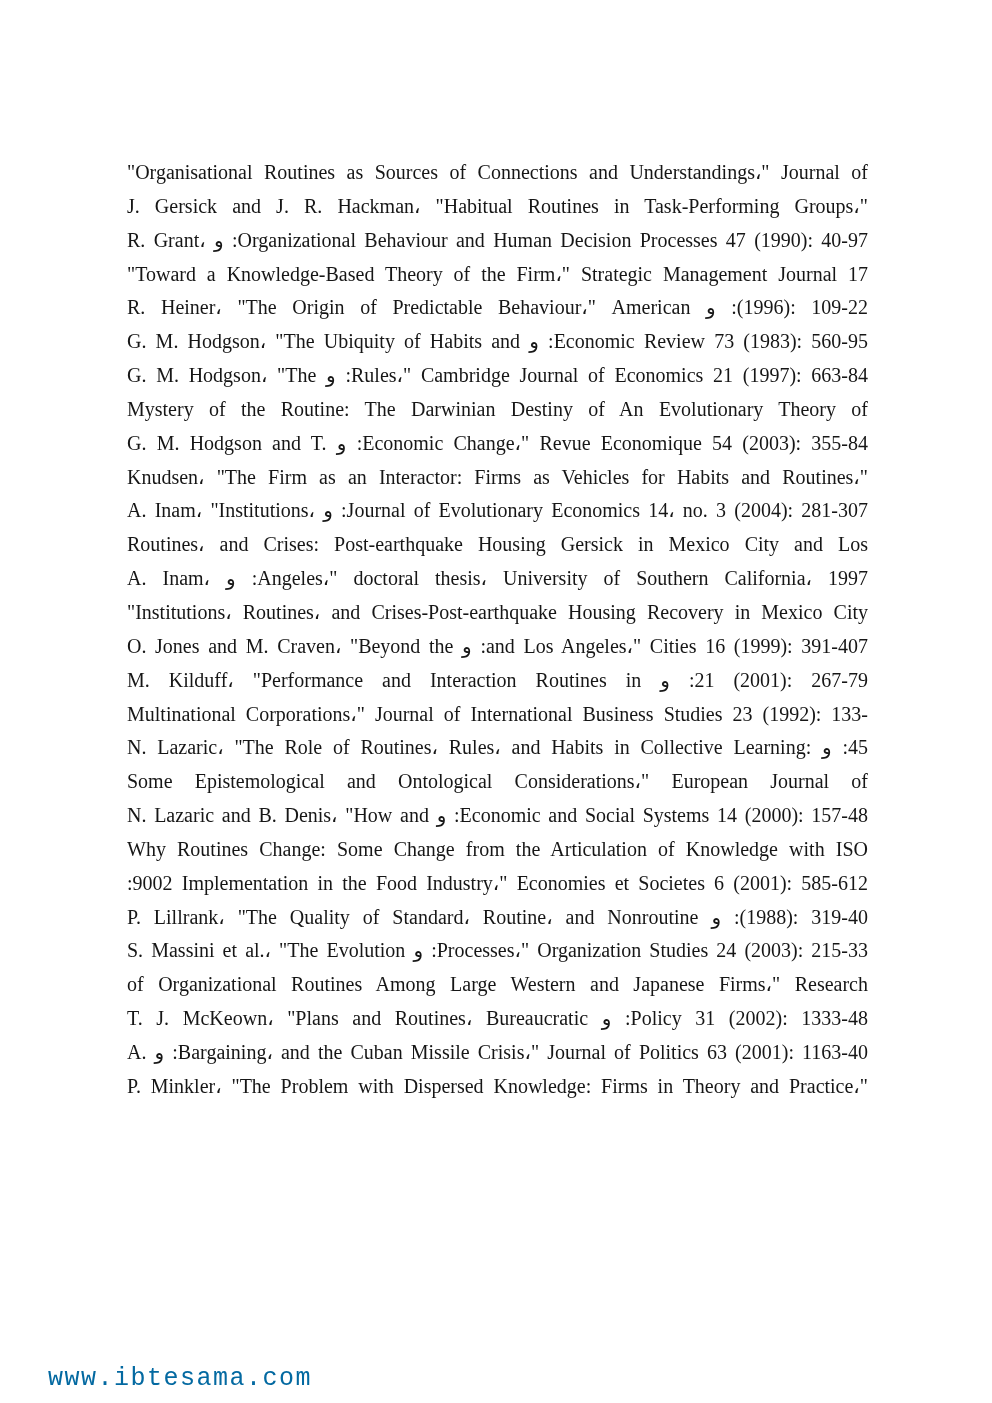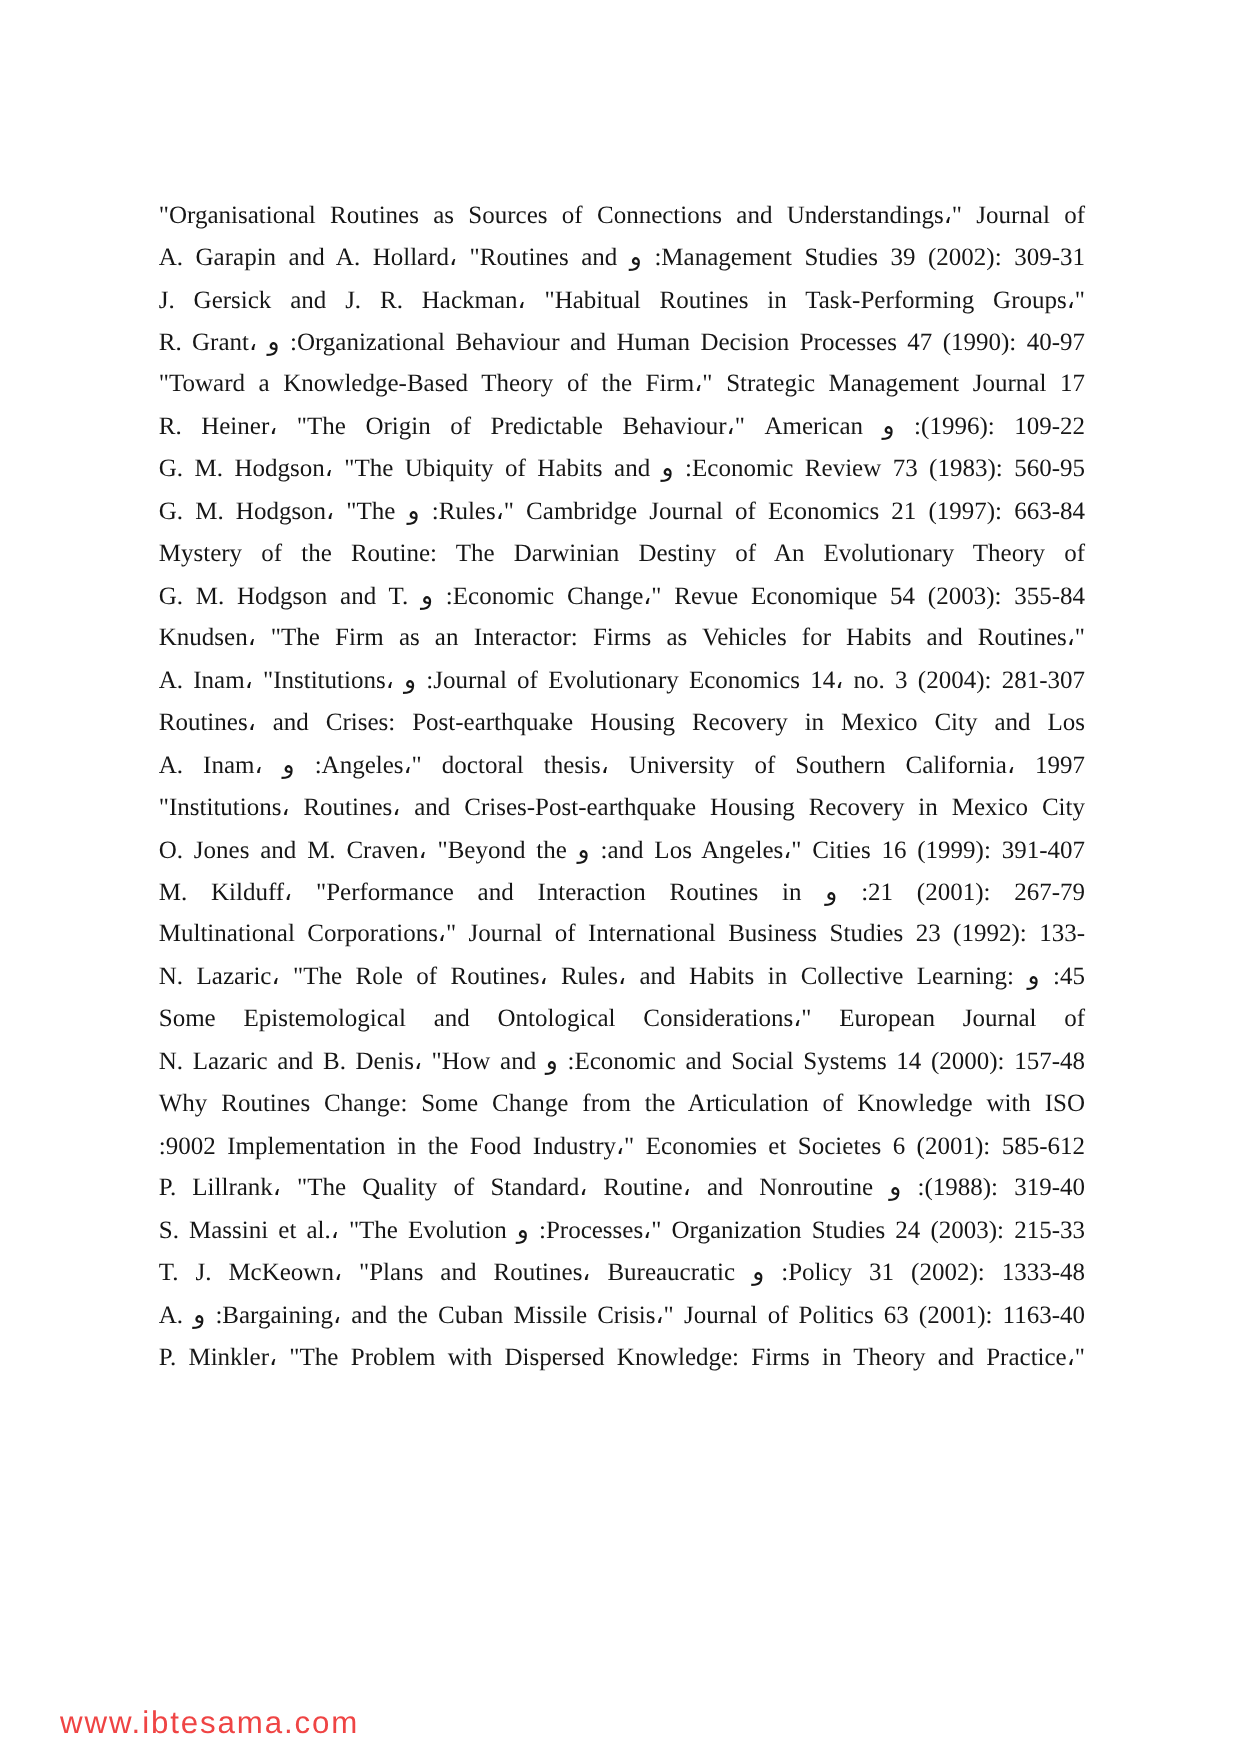"A. Garapin and A. Hollard،" div.line { html: <div>A. Garapin and A. Hollard، "Routines and و‎ :Management Studies 39 (2002): 309-31</div> -> none }
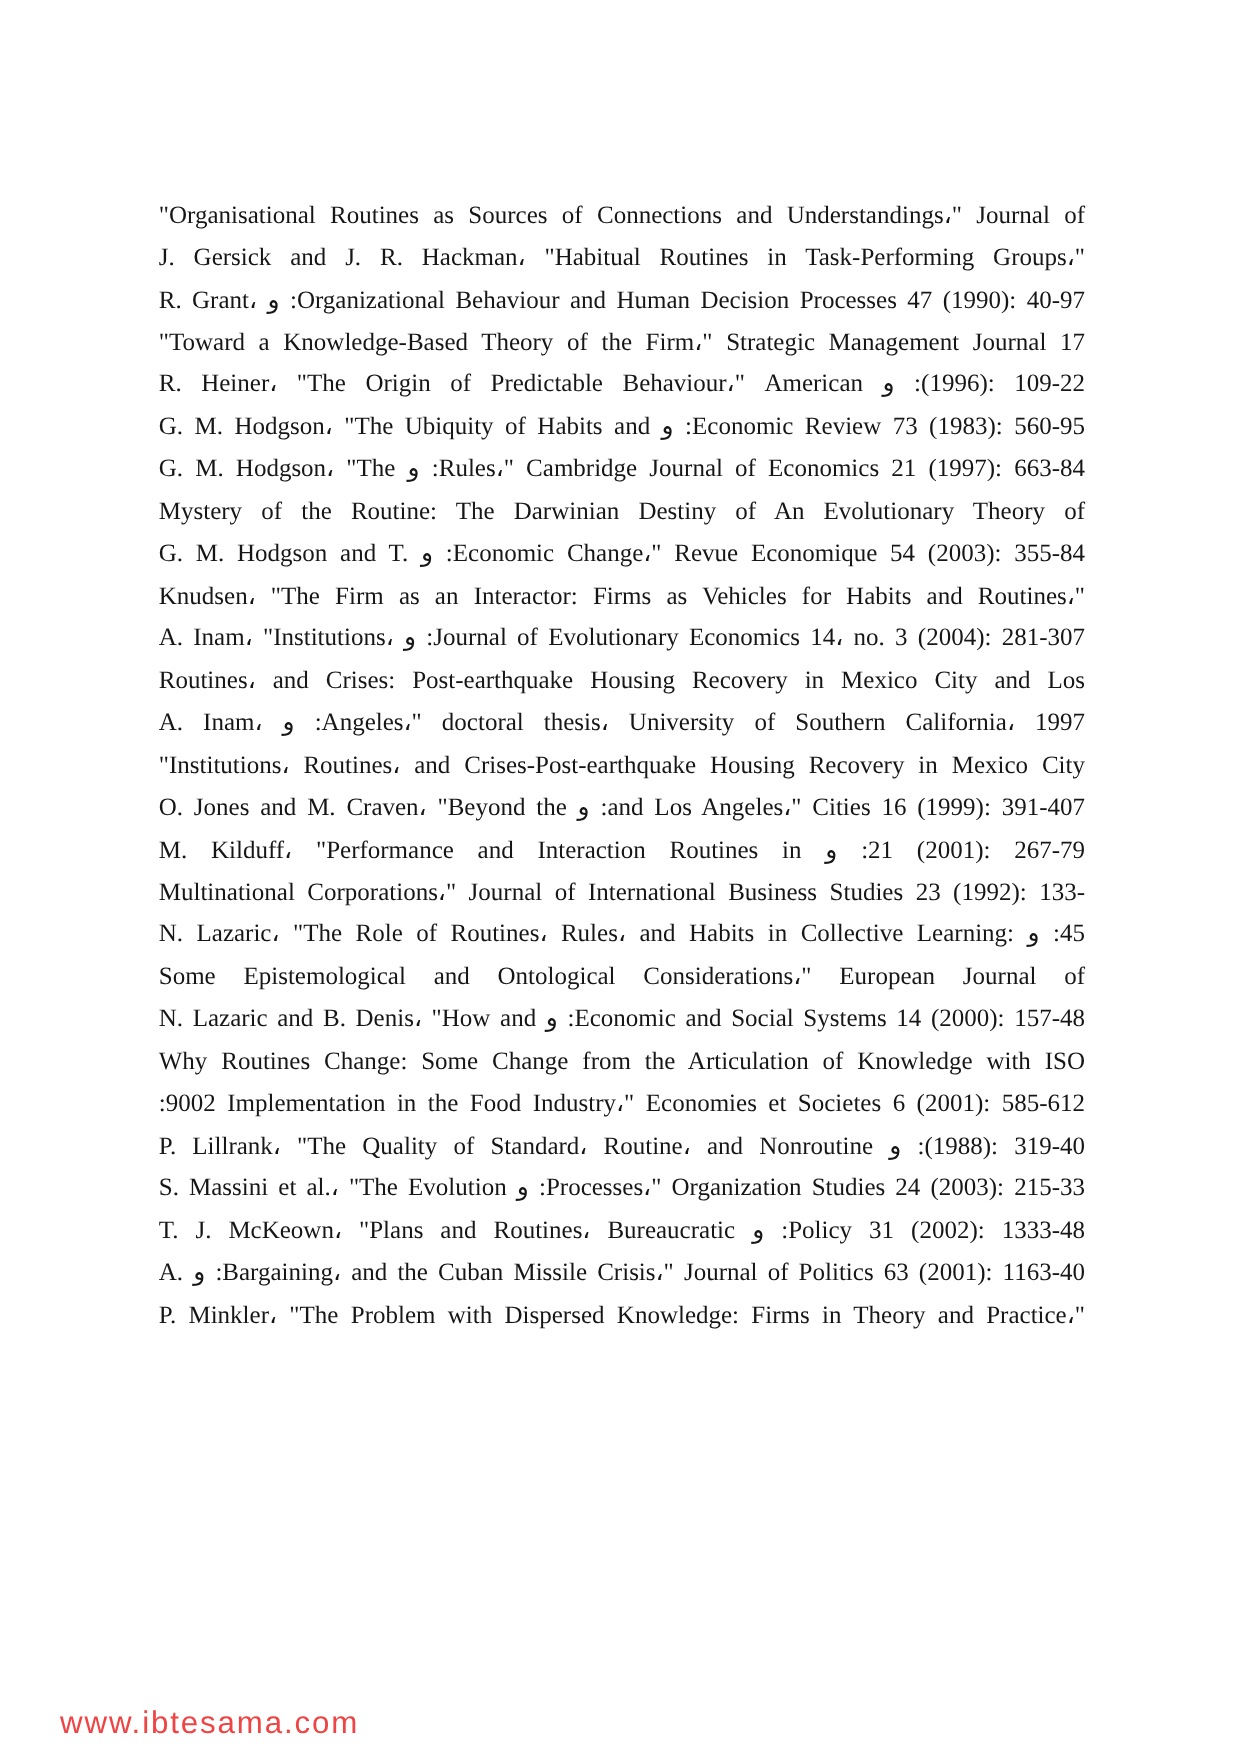"Routines، and Crises: Post-earthquake" div.line { text: Recovery -> Gersick }
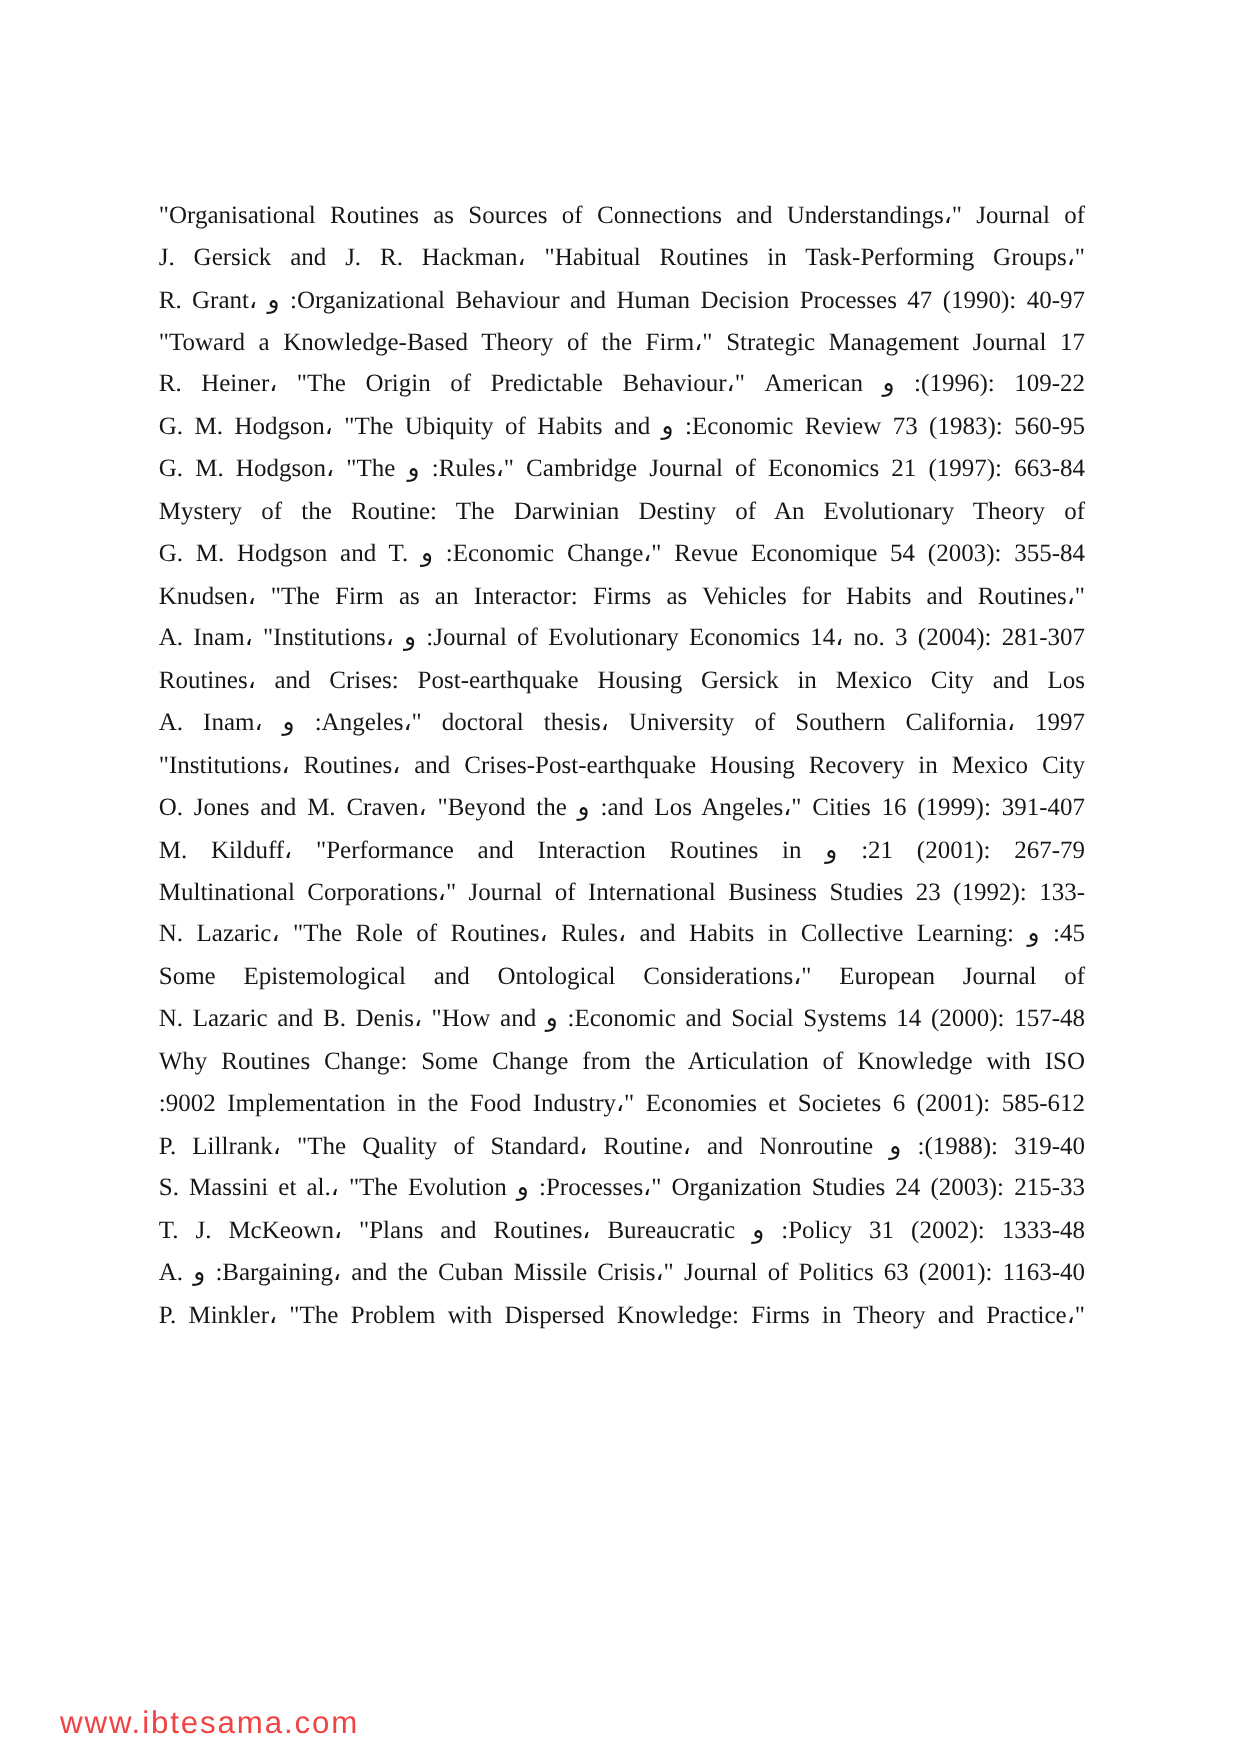"of Organizational Routines Among Large" div.line { html: none -> <div>of Organizational Routines Among Large Western and Japanese Firms،" Research</div> }
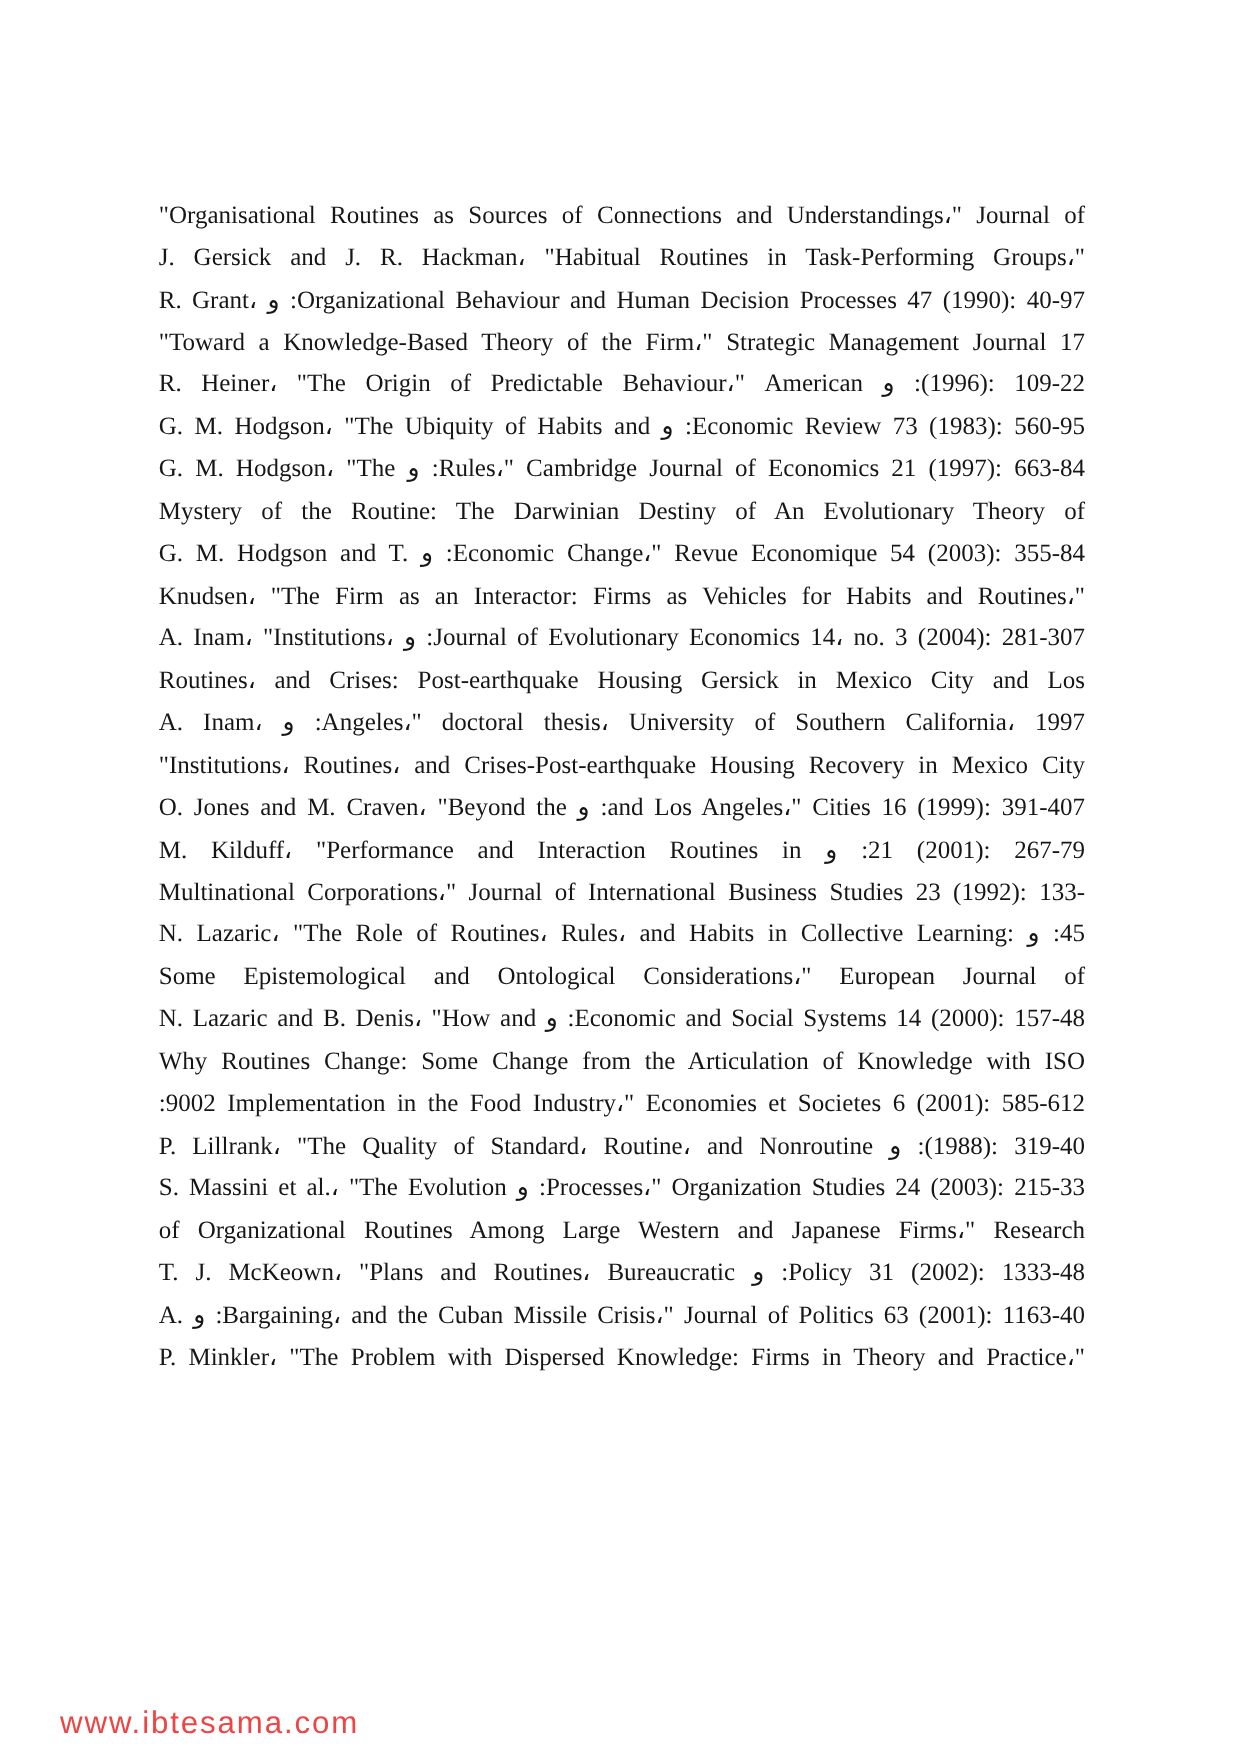"www.ibtesama.com" .watermark { color: #ef4444 -> #0369a1; font-family: Liberation Sans, sans-serif -> Liberation Mono, monospace }
